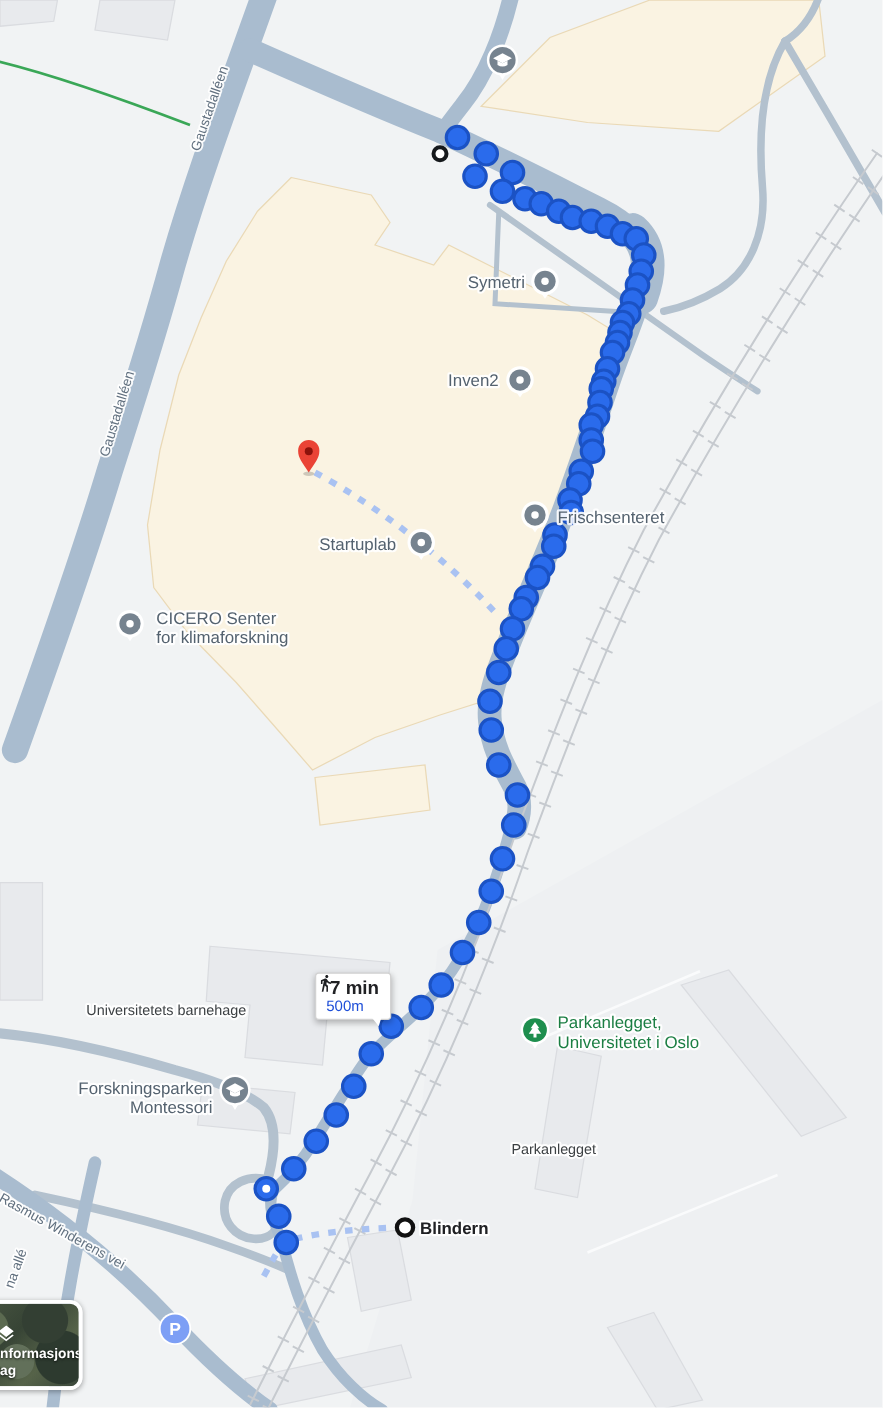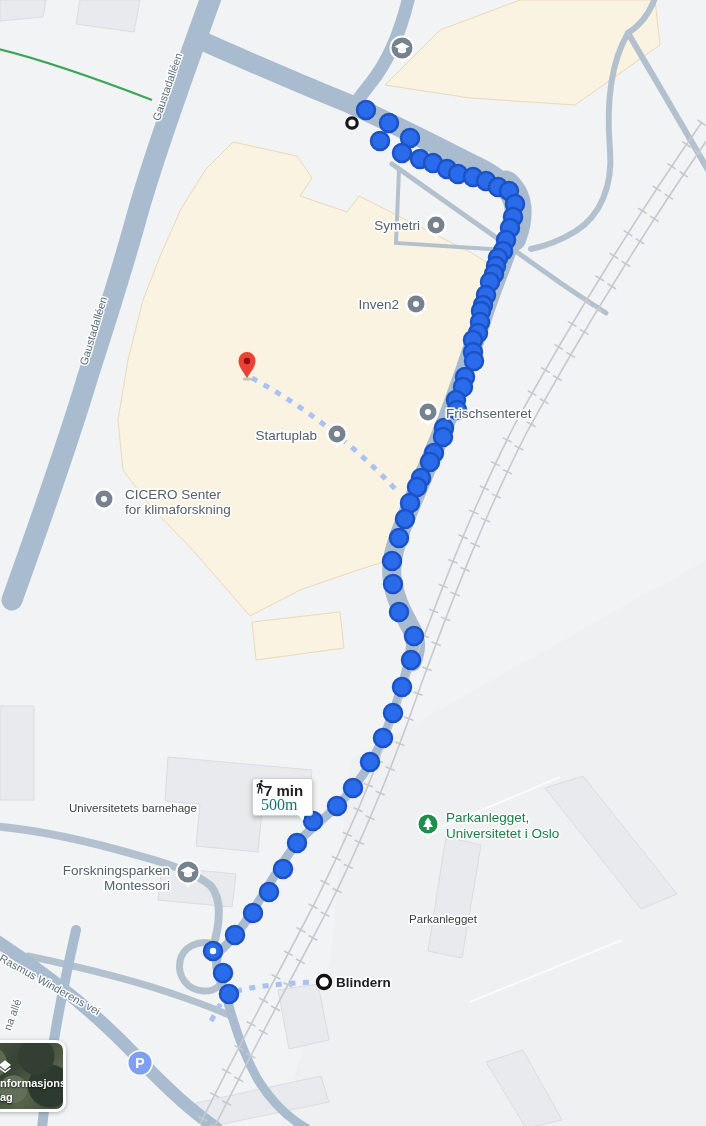"500m" .tt-dist { color: #0f766e -> #1d4ed8; font-family: Liberation Serif, serif -> none; font-size: 16px -> 12px }
